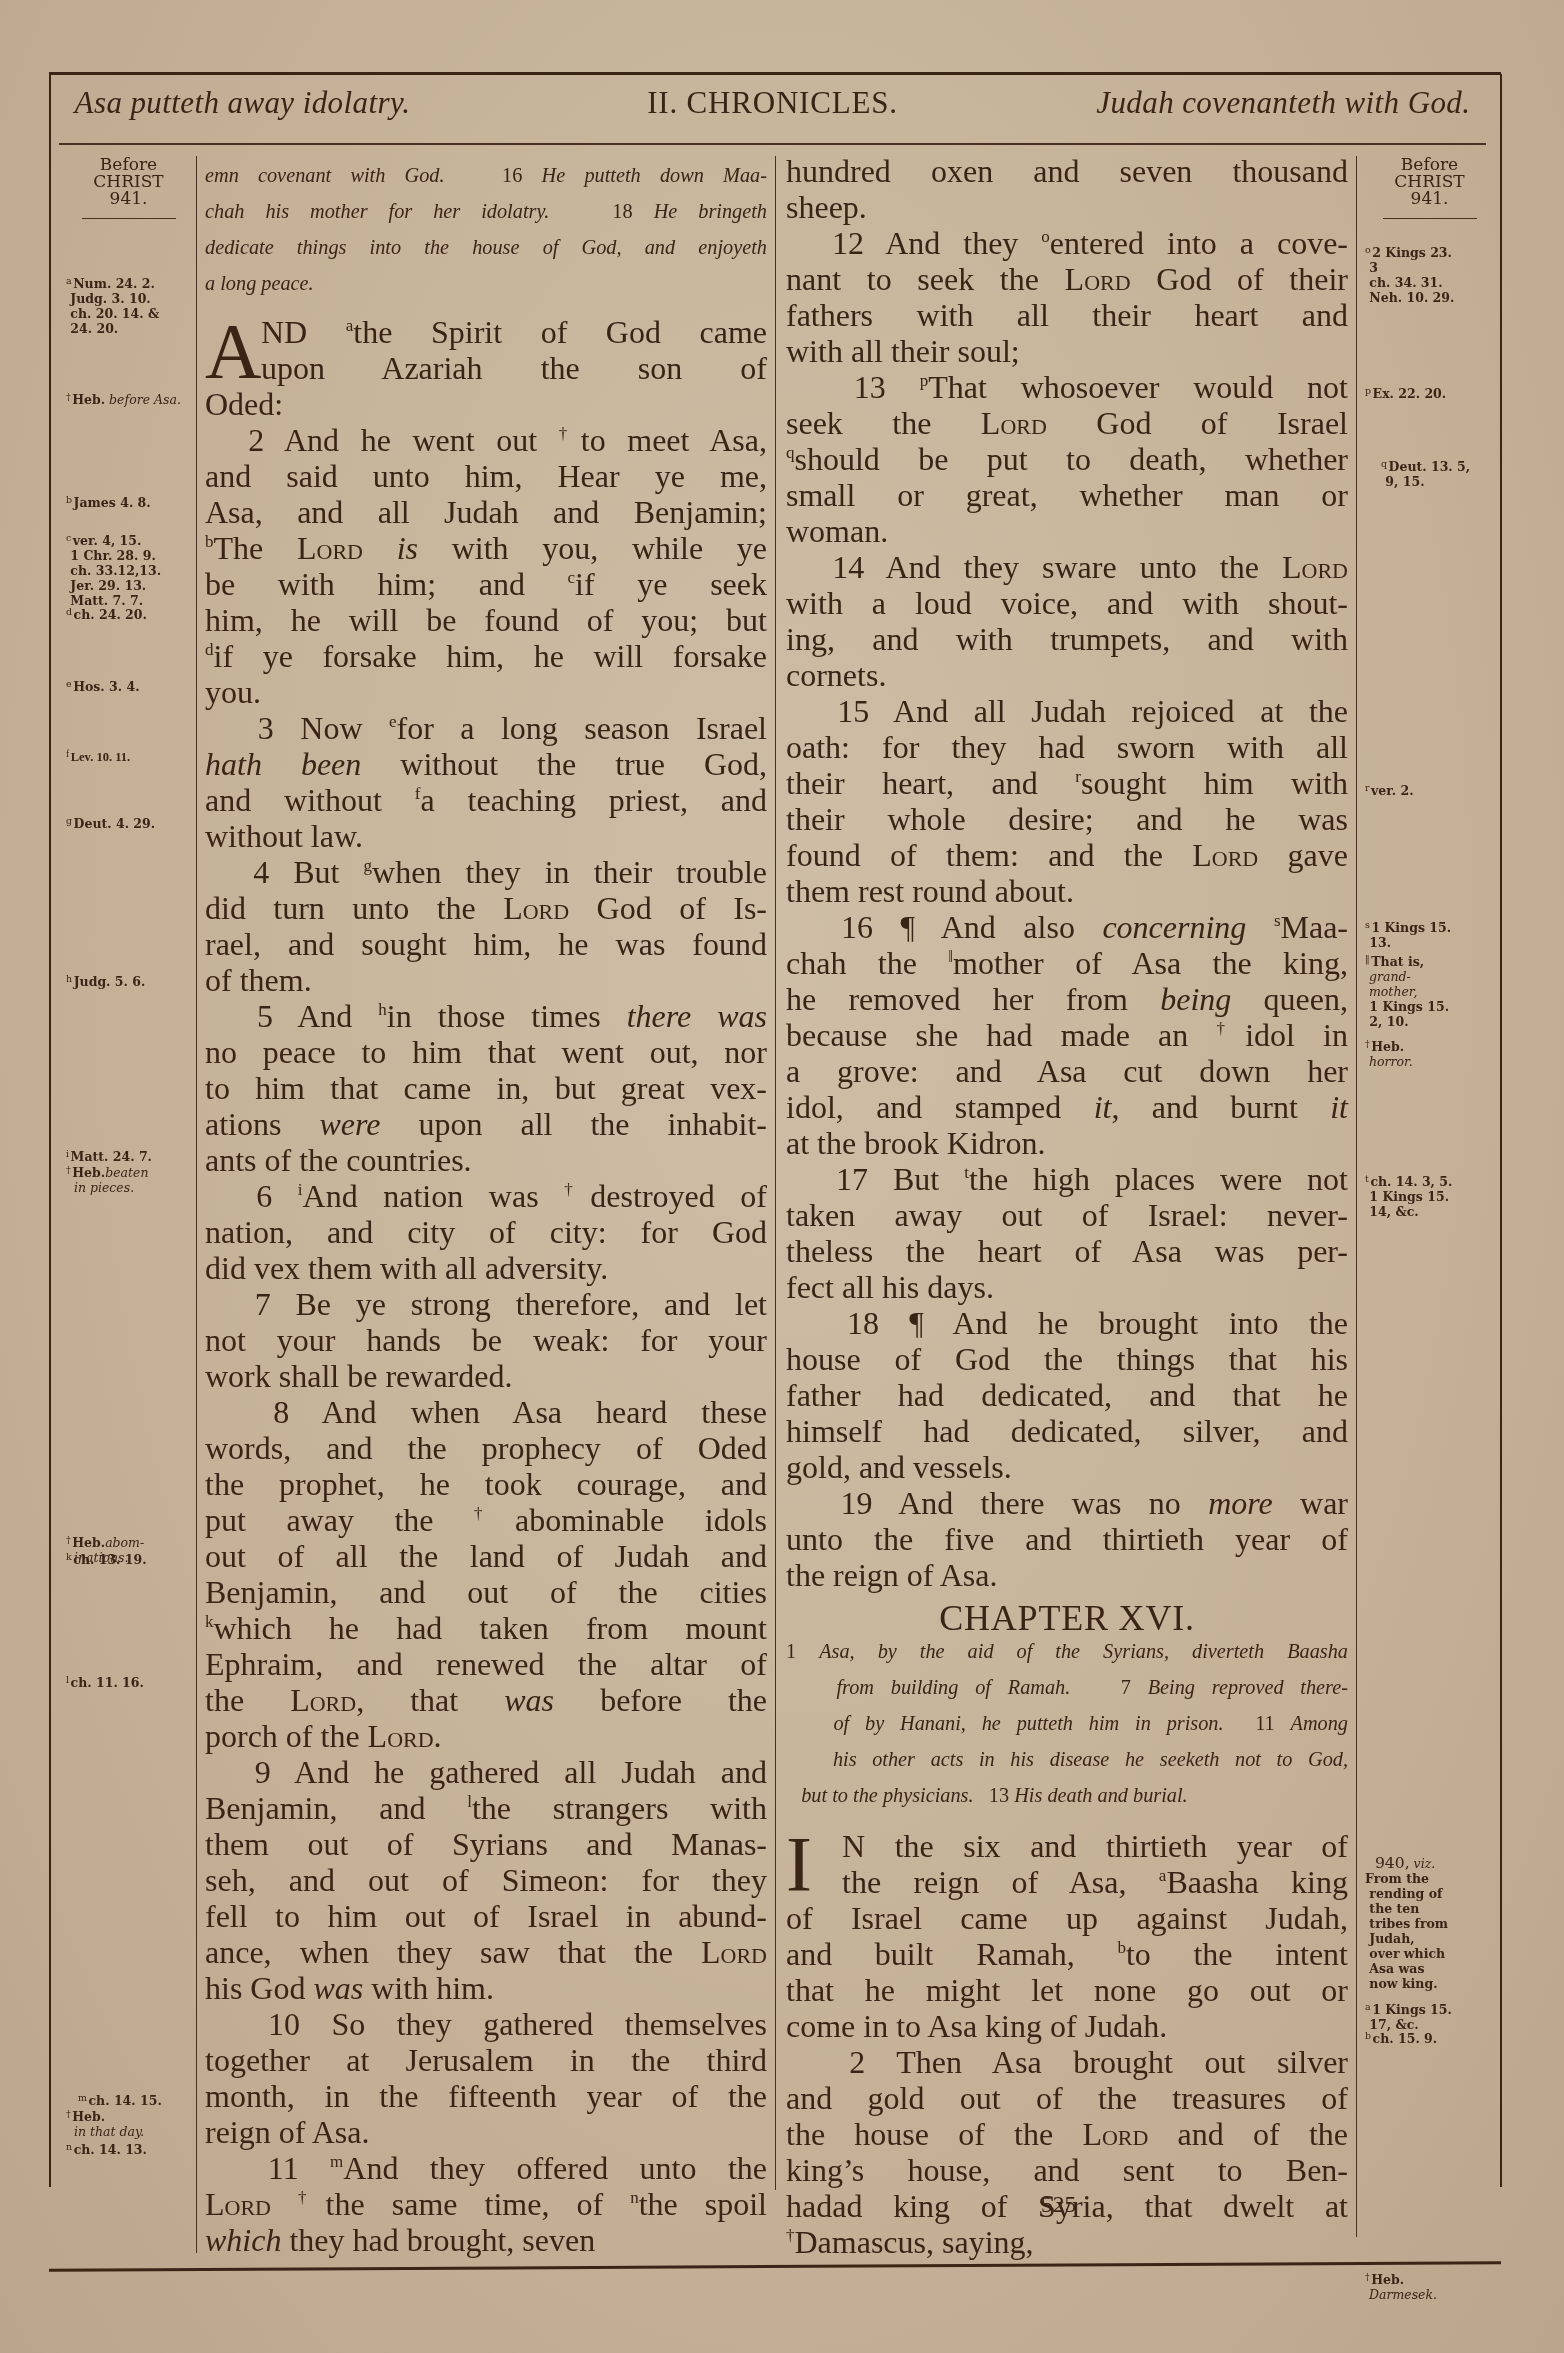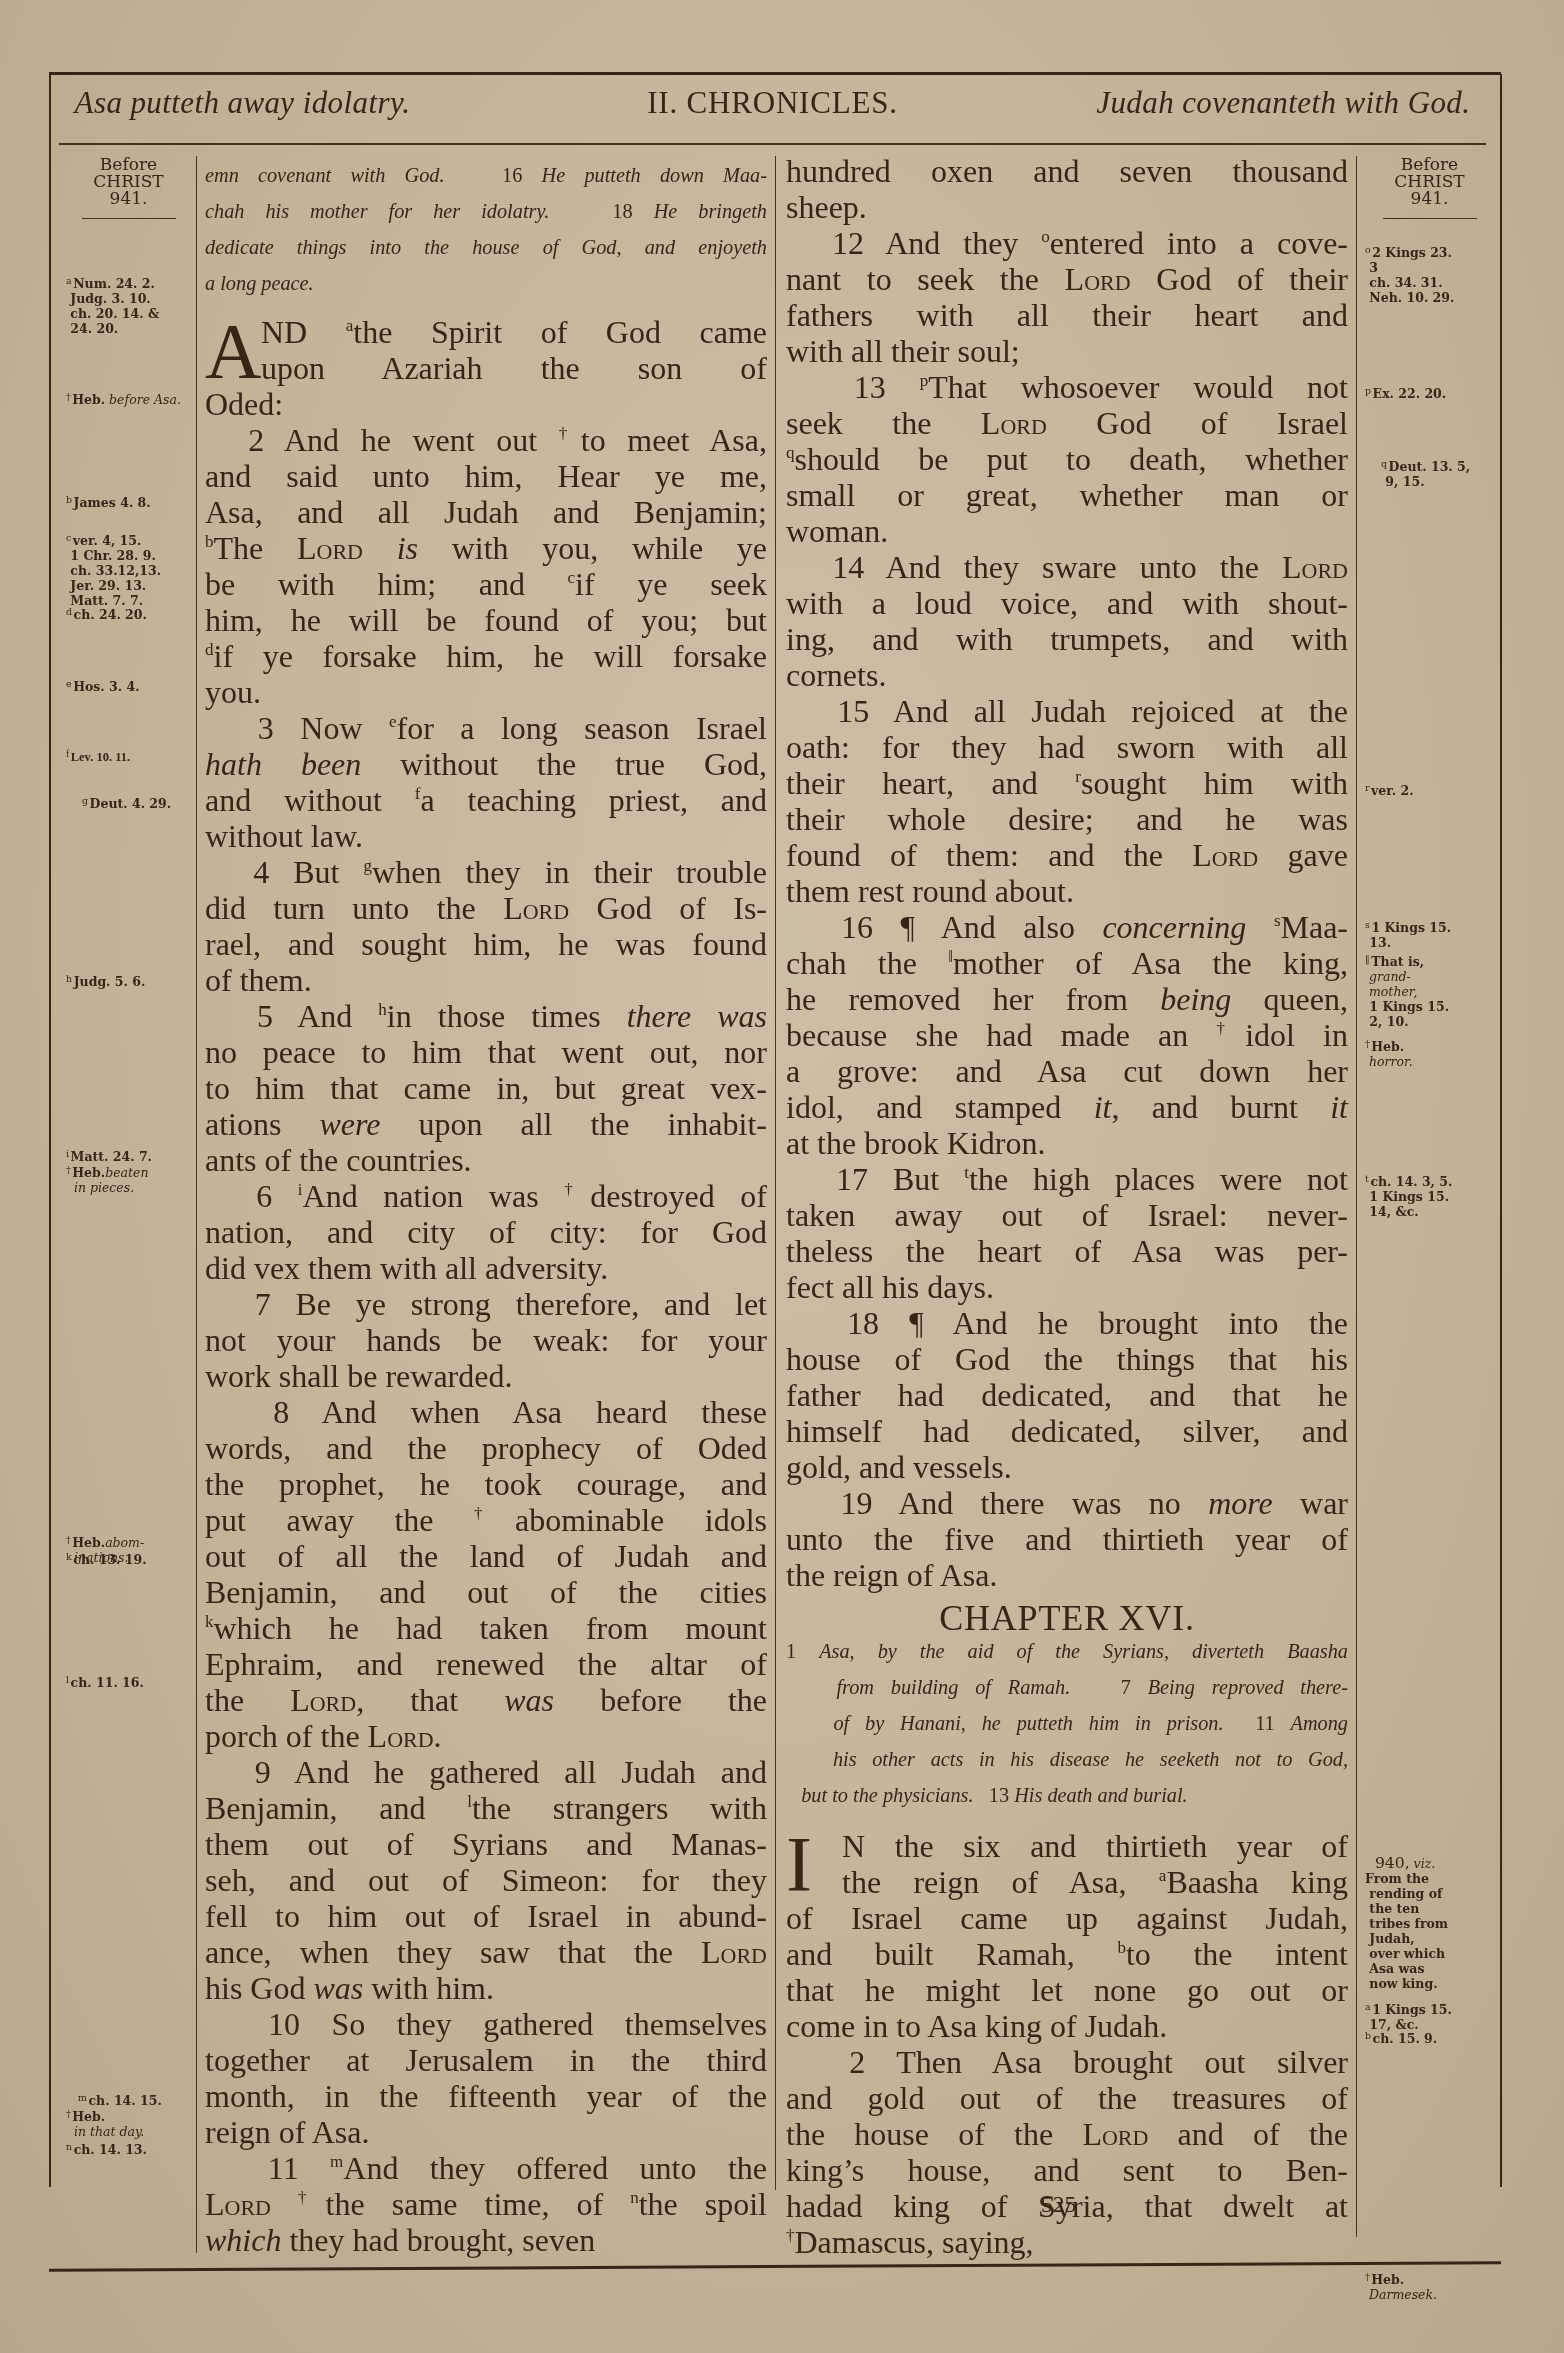"g Deut. 4. 29." div.mref { margin-left: 16px -> none; top: 637px -> 657px }
